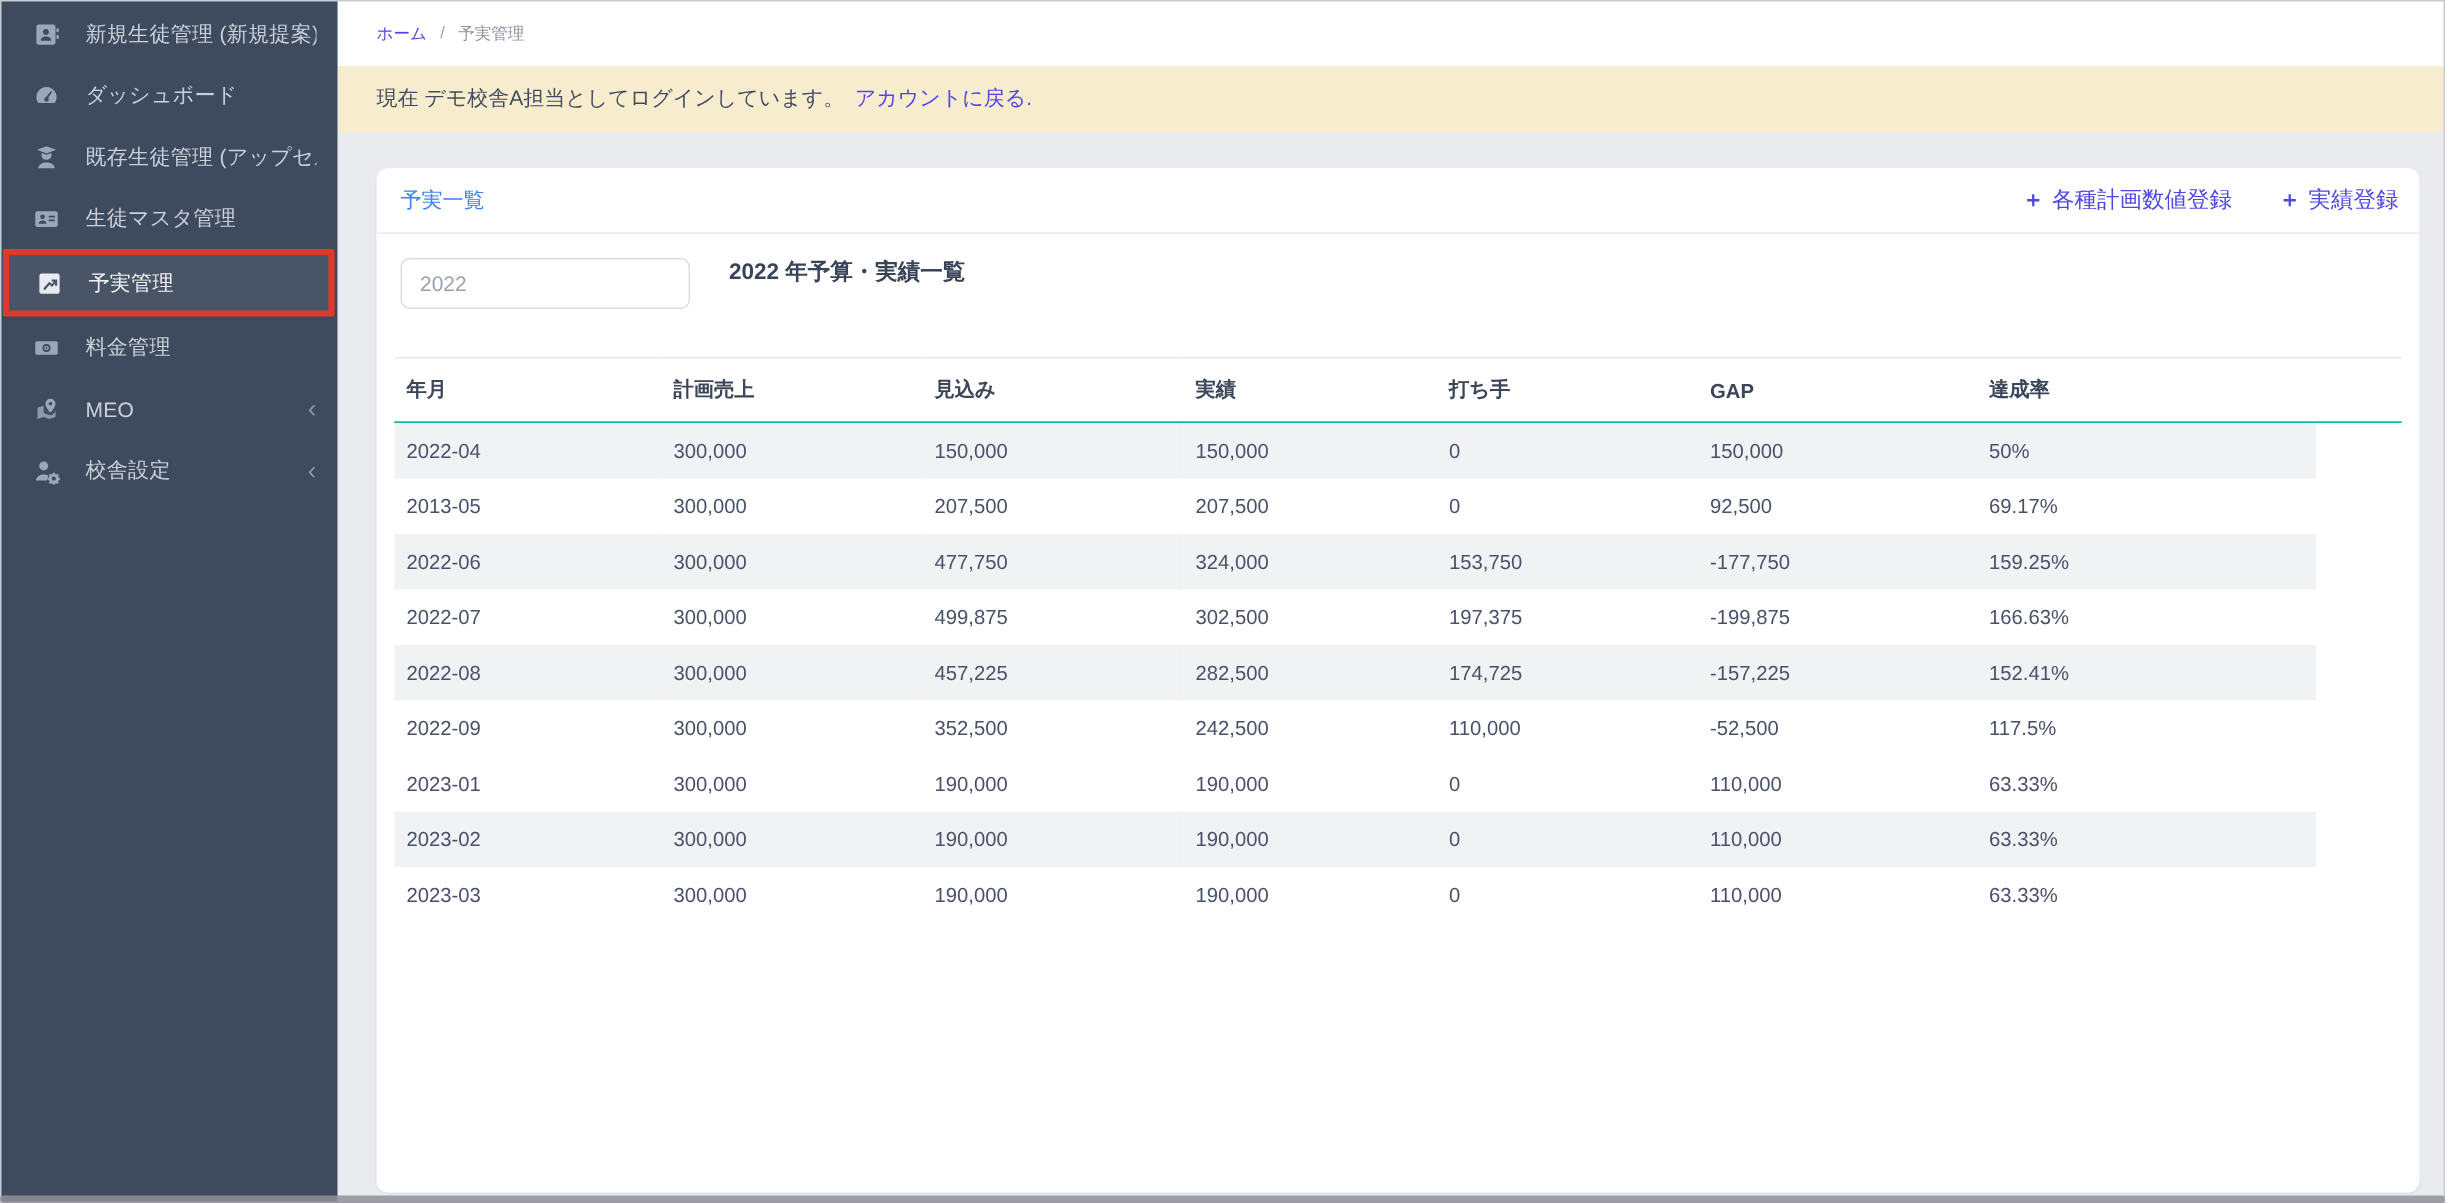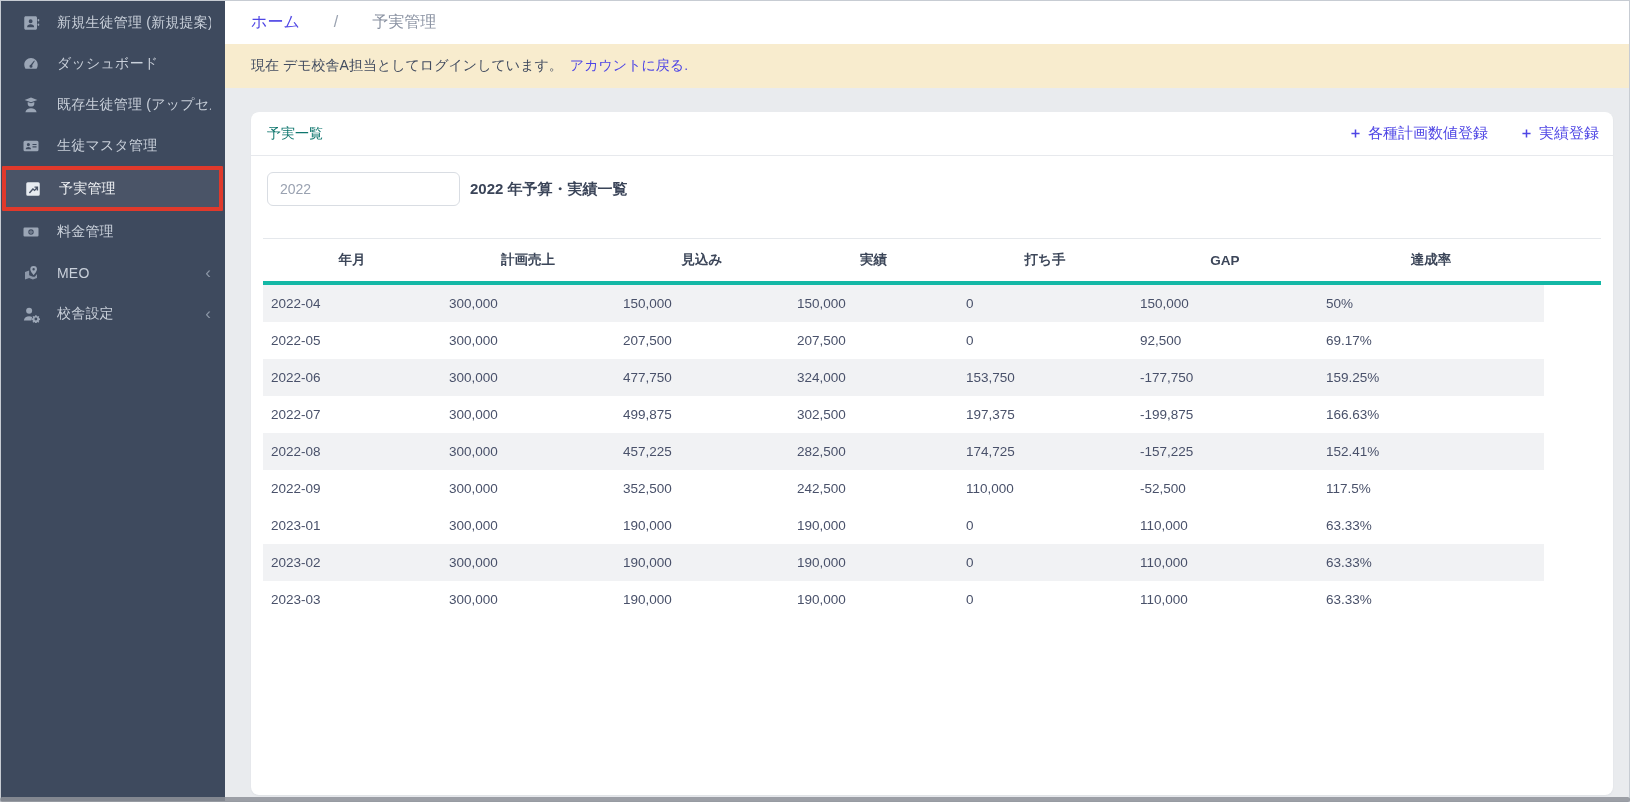"ホーム" .topbar { font-size: 16px -> 11px; gap: 25px -> none }
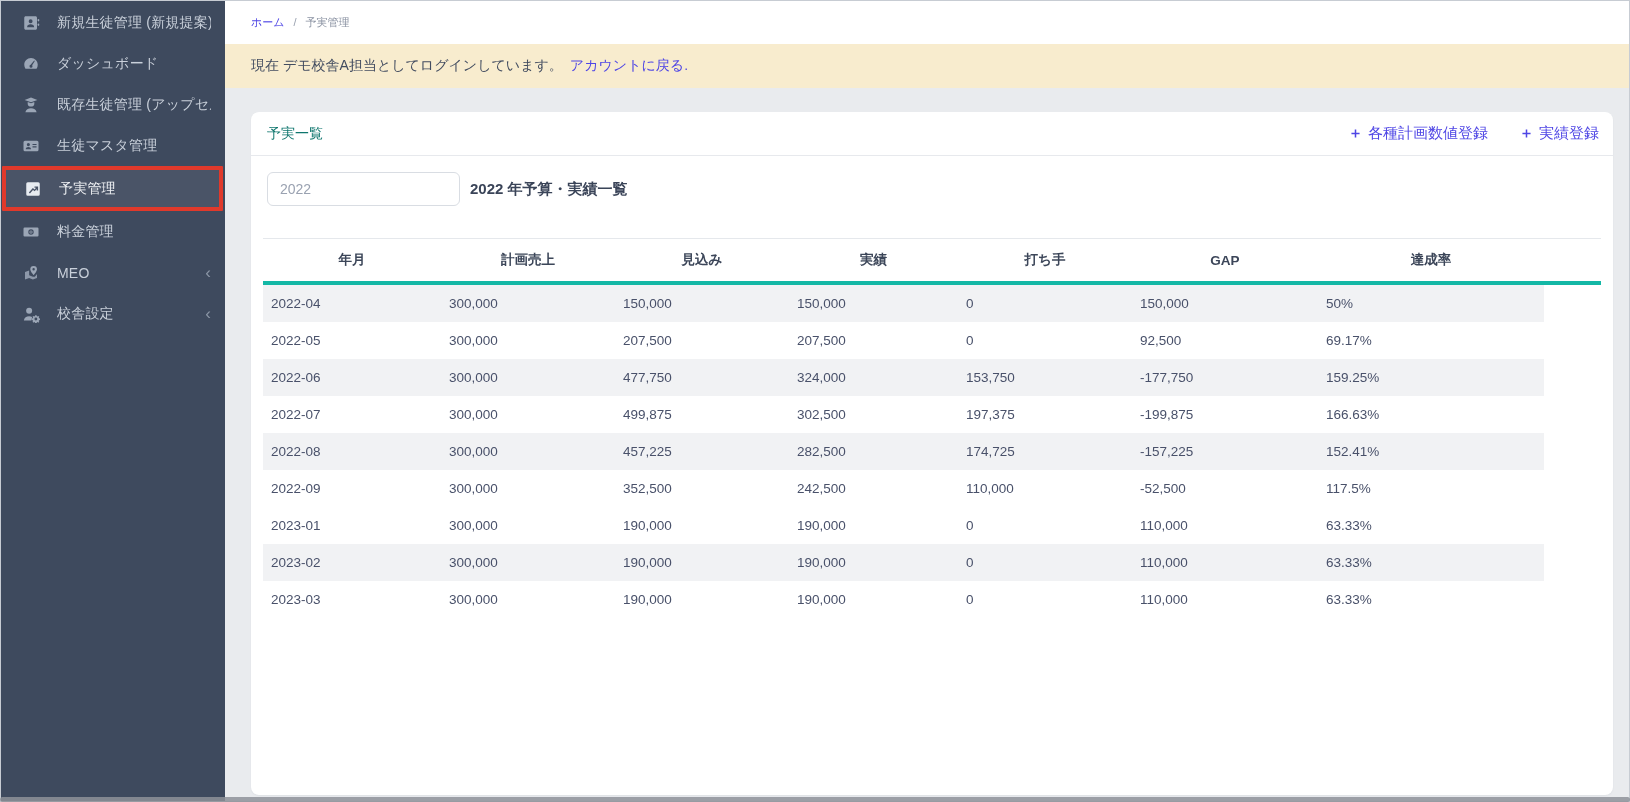"予実一覧" .card-title { color: #0f766e -> #3b82f6 }
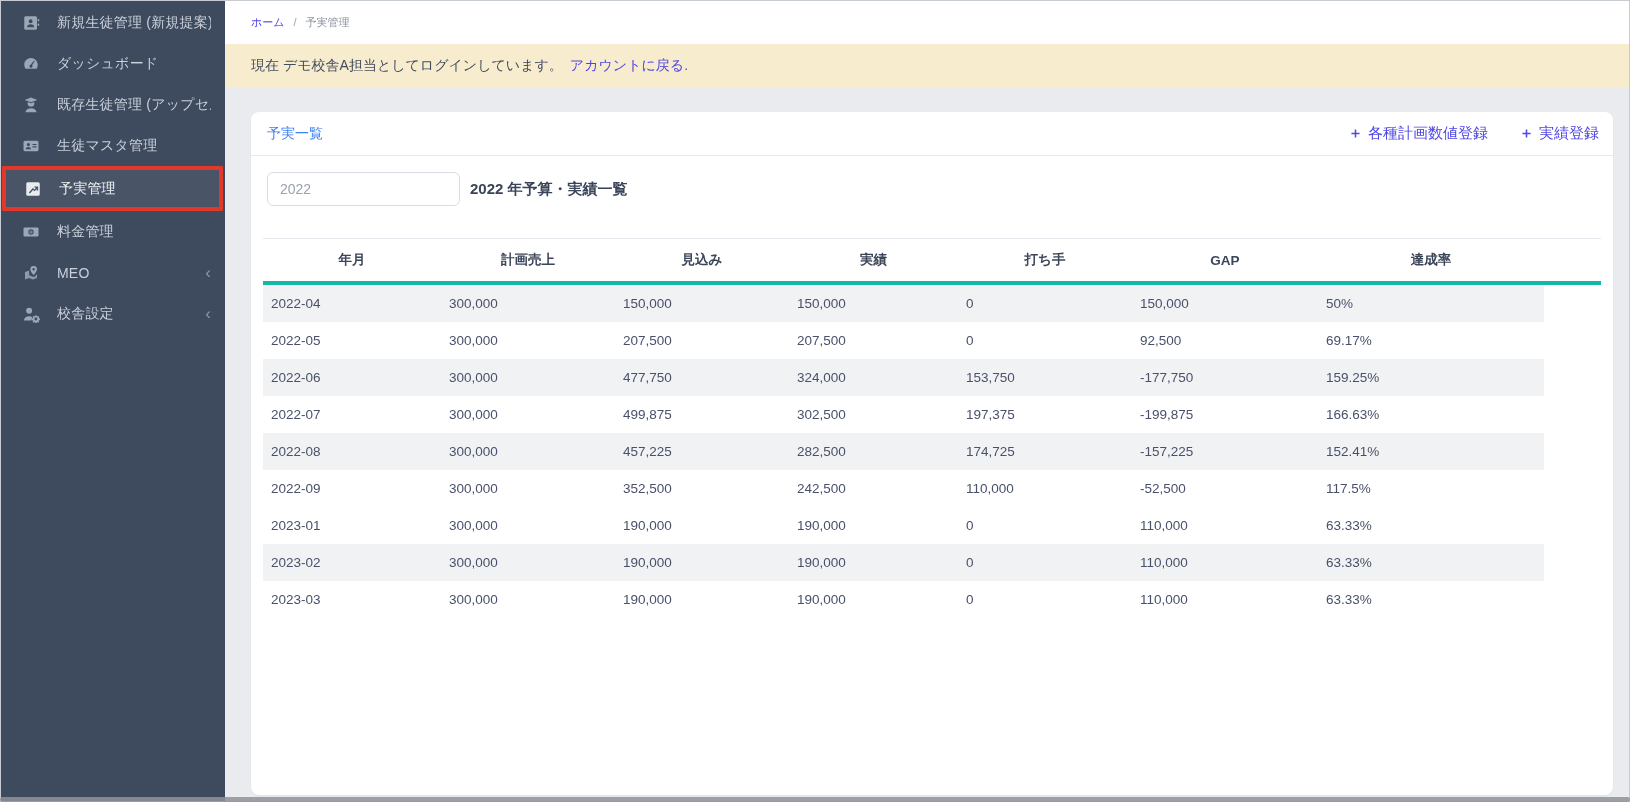"2022" .filter-row { align-items: center -> none; gap: 10px -> 26px }
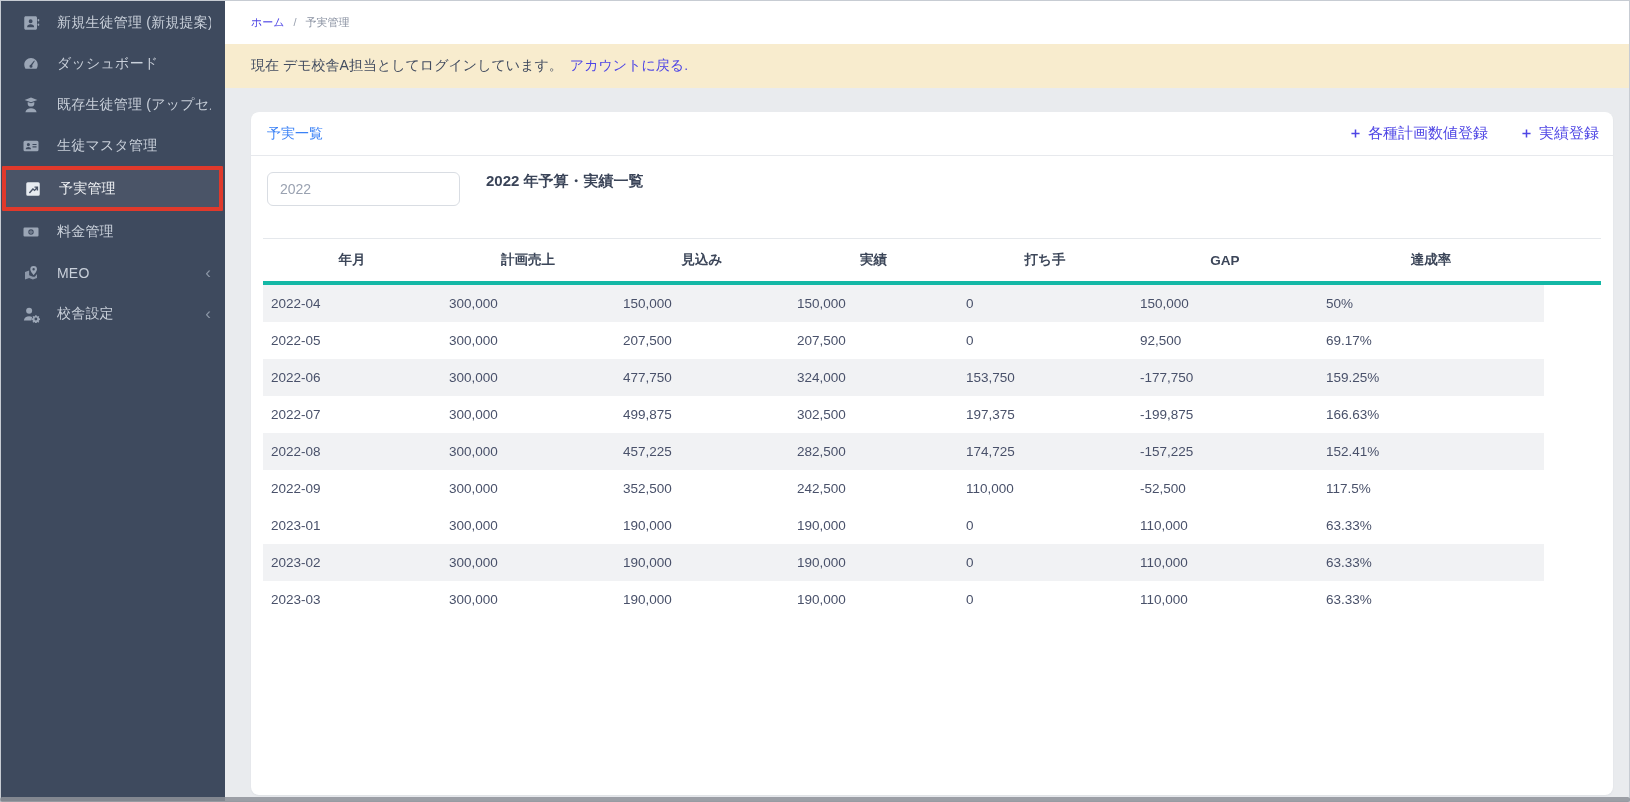"年月" thead th { border-bottom: 4px solid #14b8a6 -> 1px solid #14b8a6; text-align: center -> left }
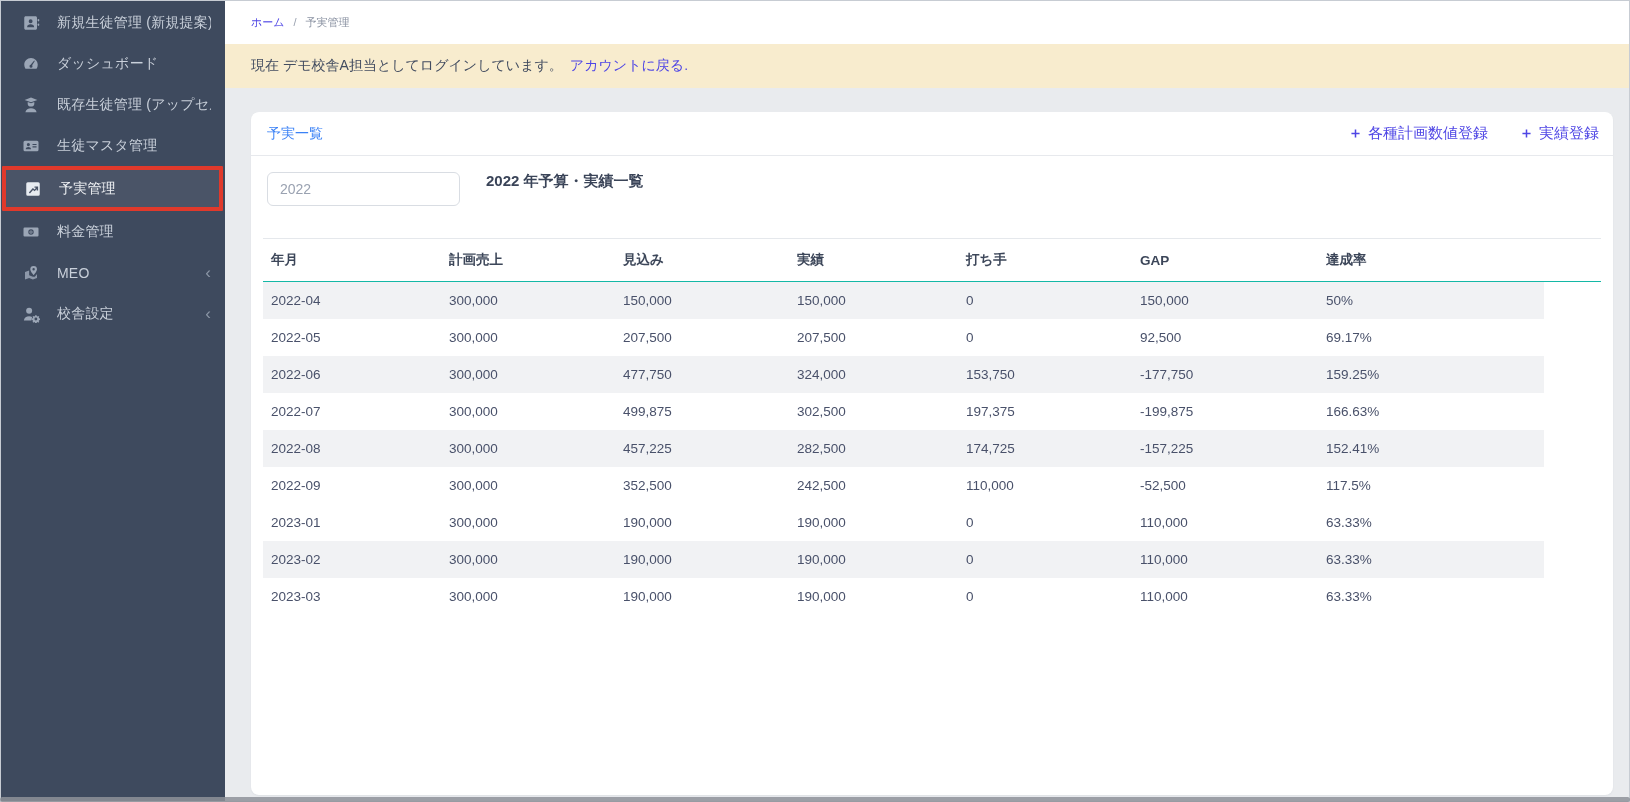"2022-05" td.data { text: 2022-05 -> 2013-05 }
